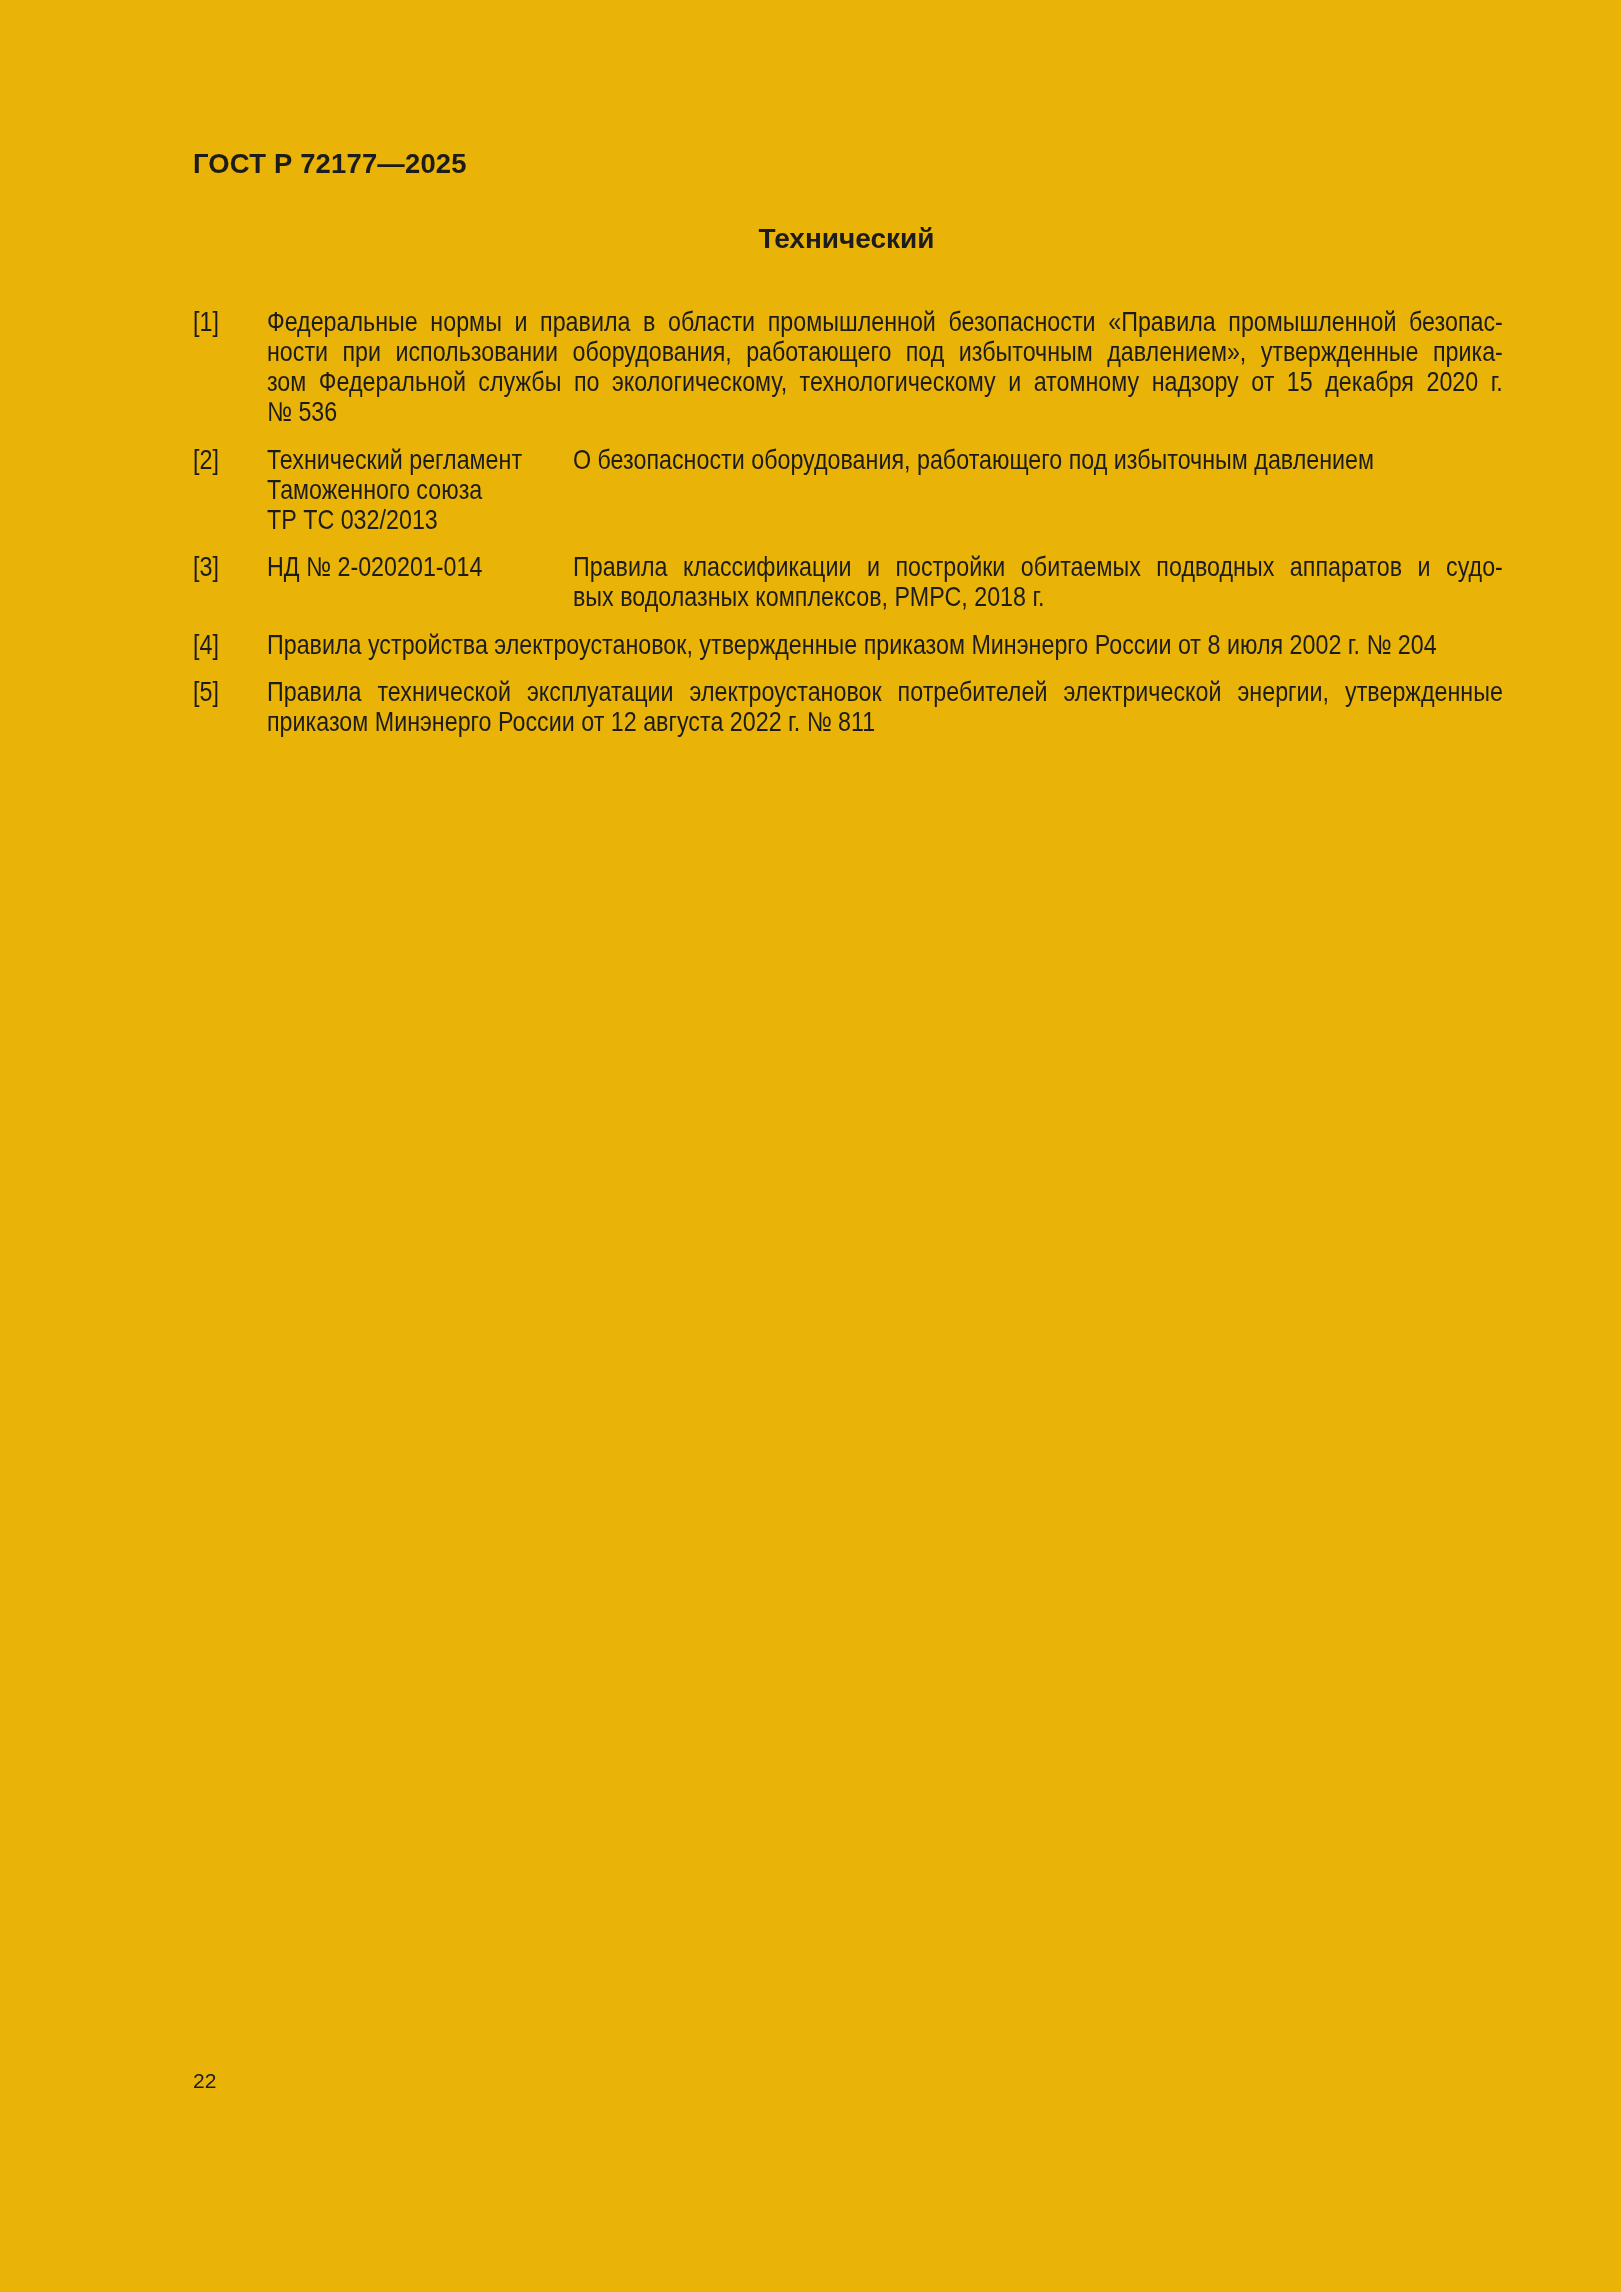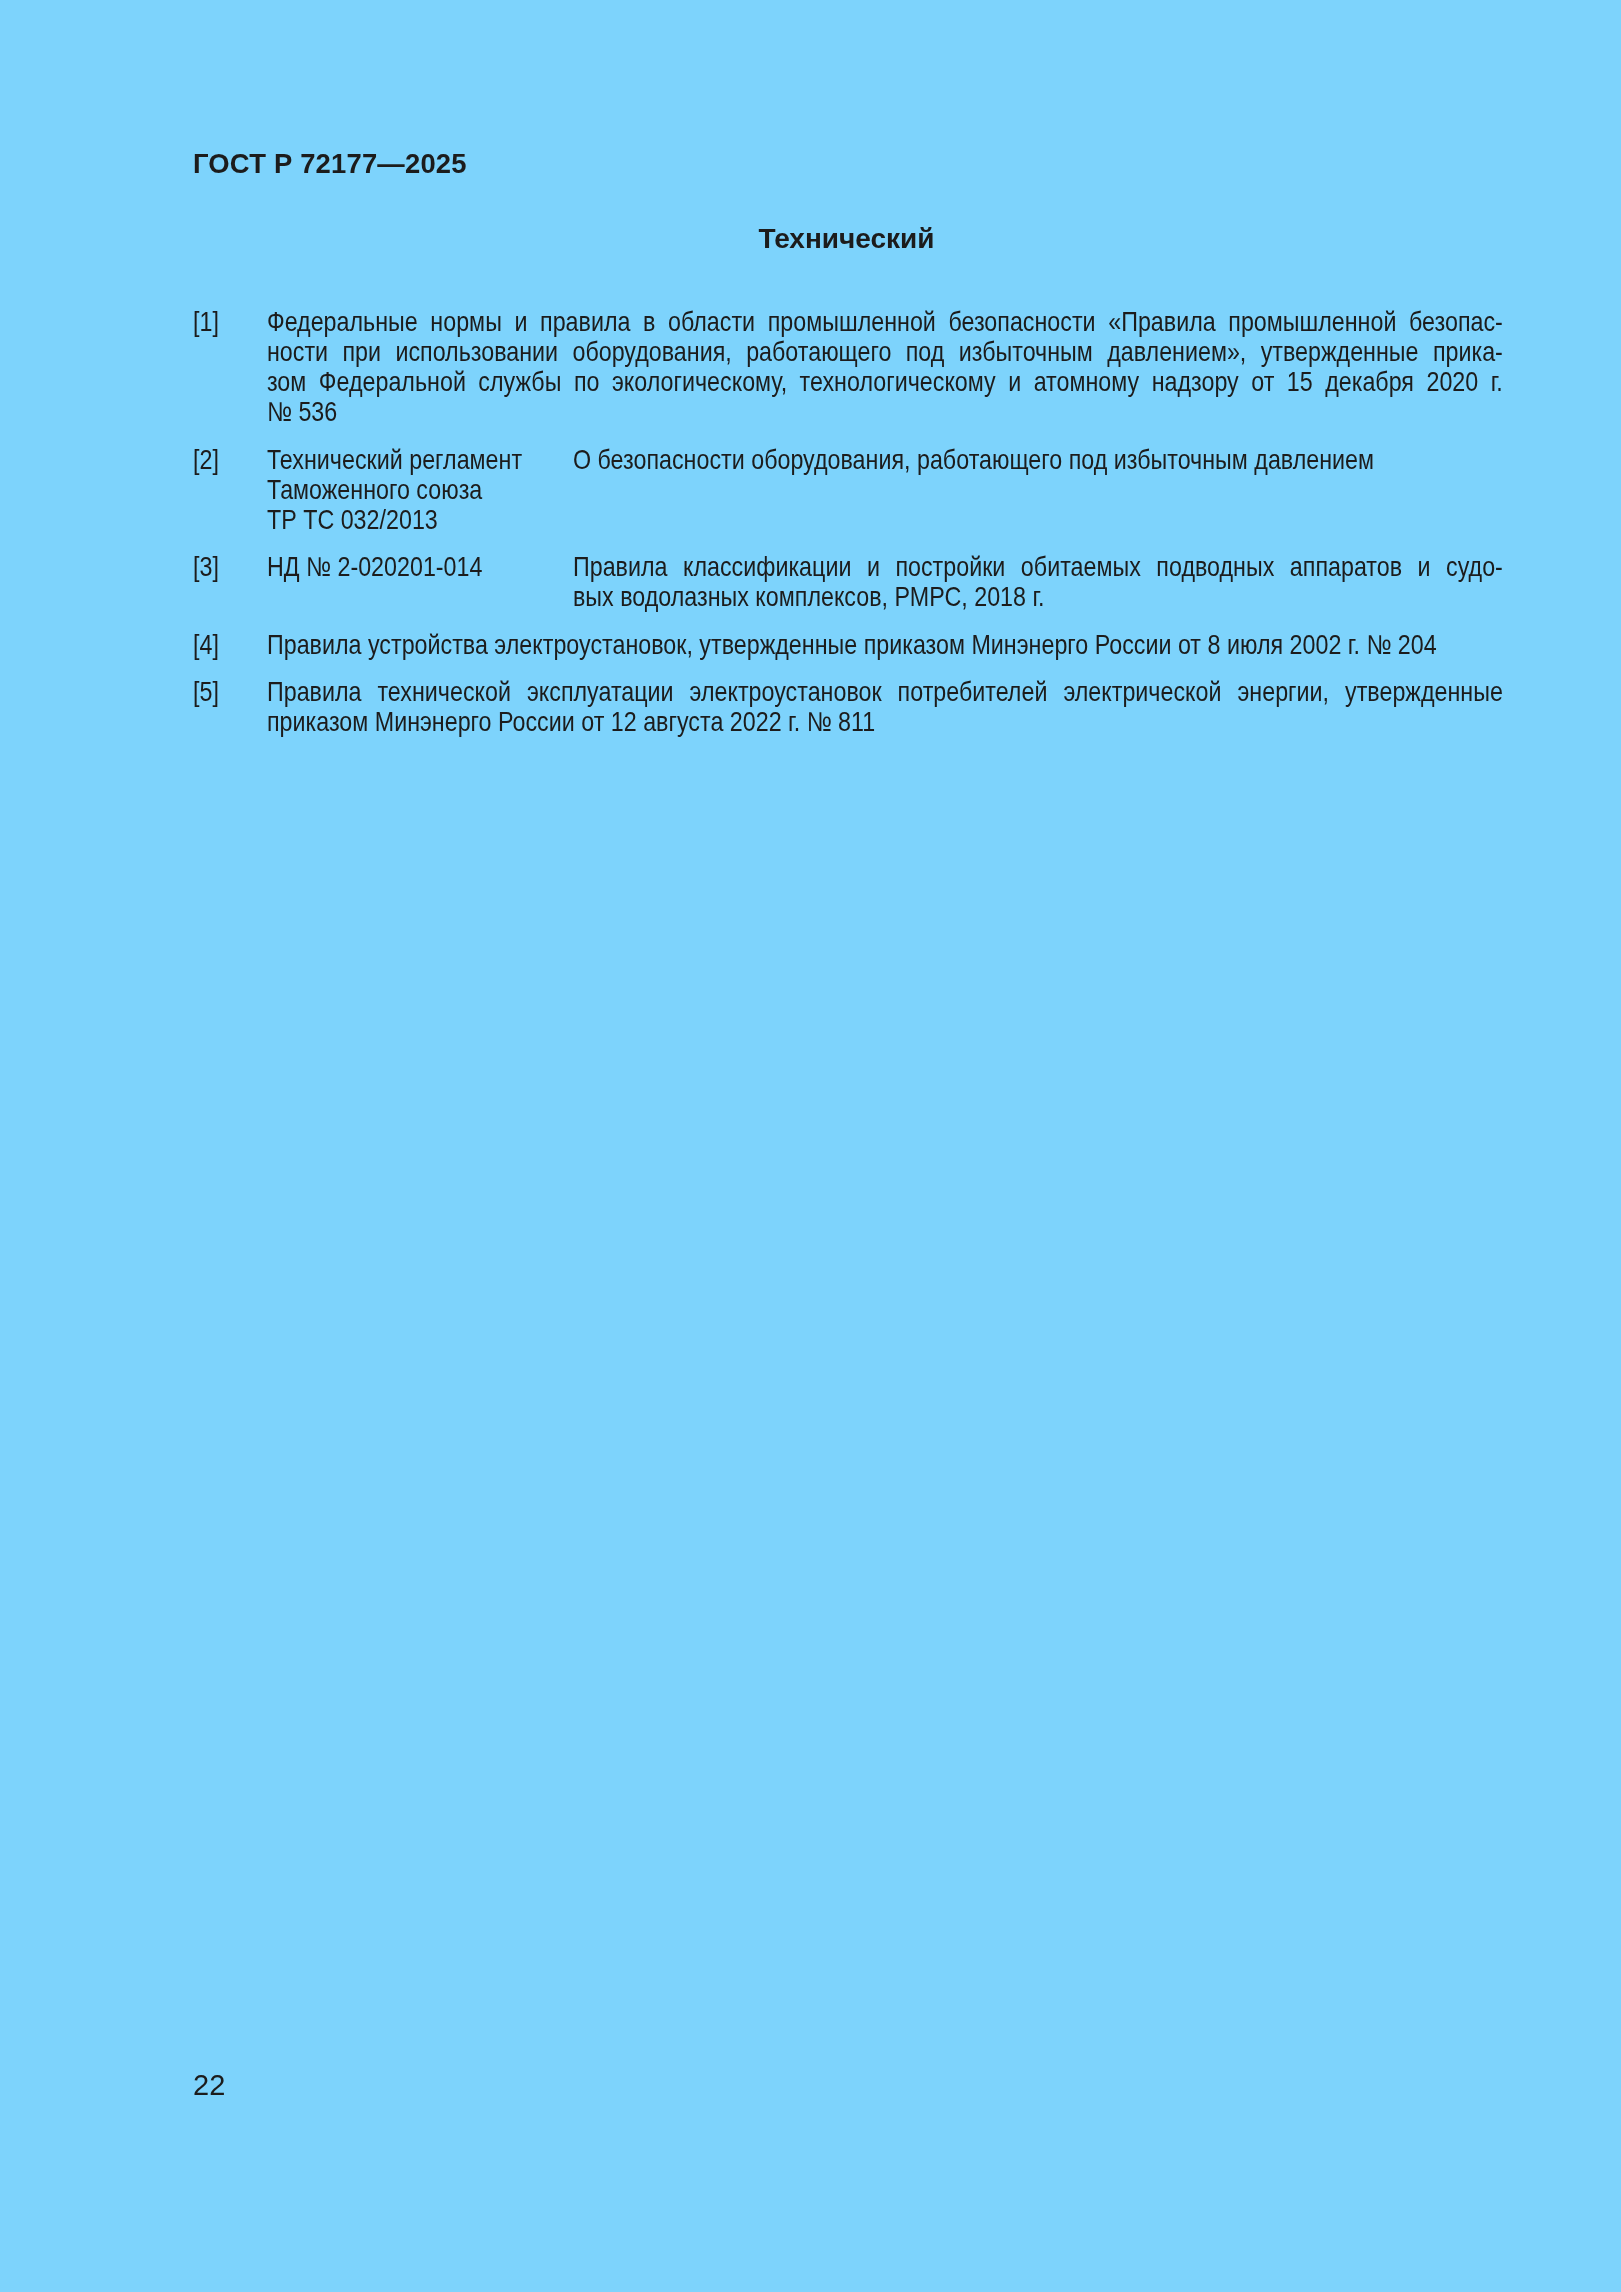"ГОСТ Р 72177—2025" .page { background: #7dd3fc -> #eab308 }
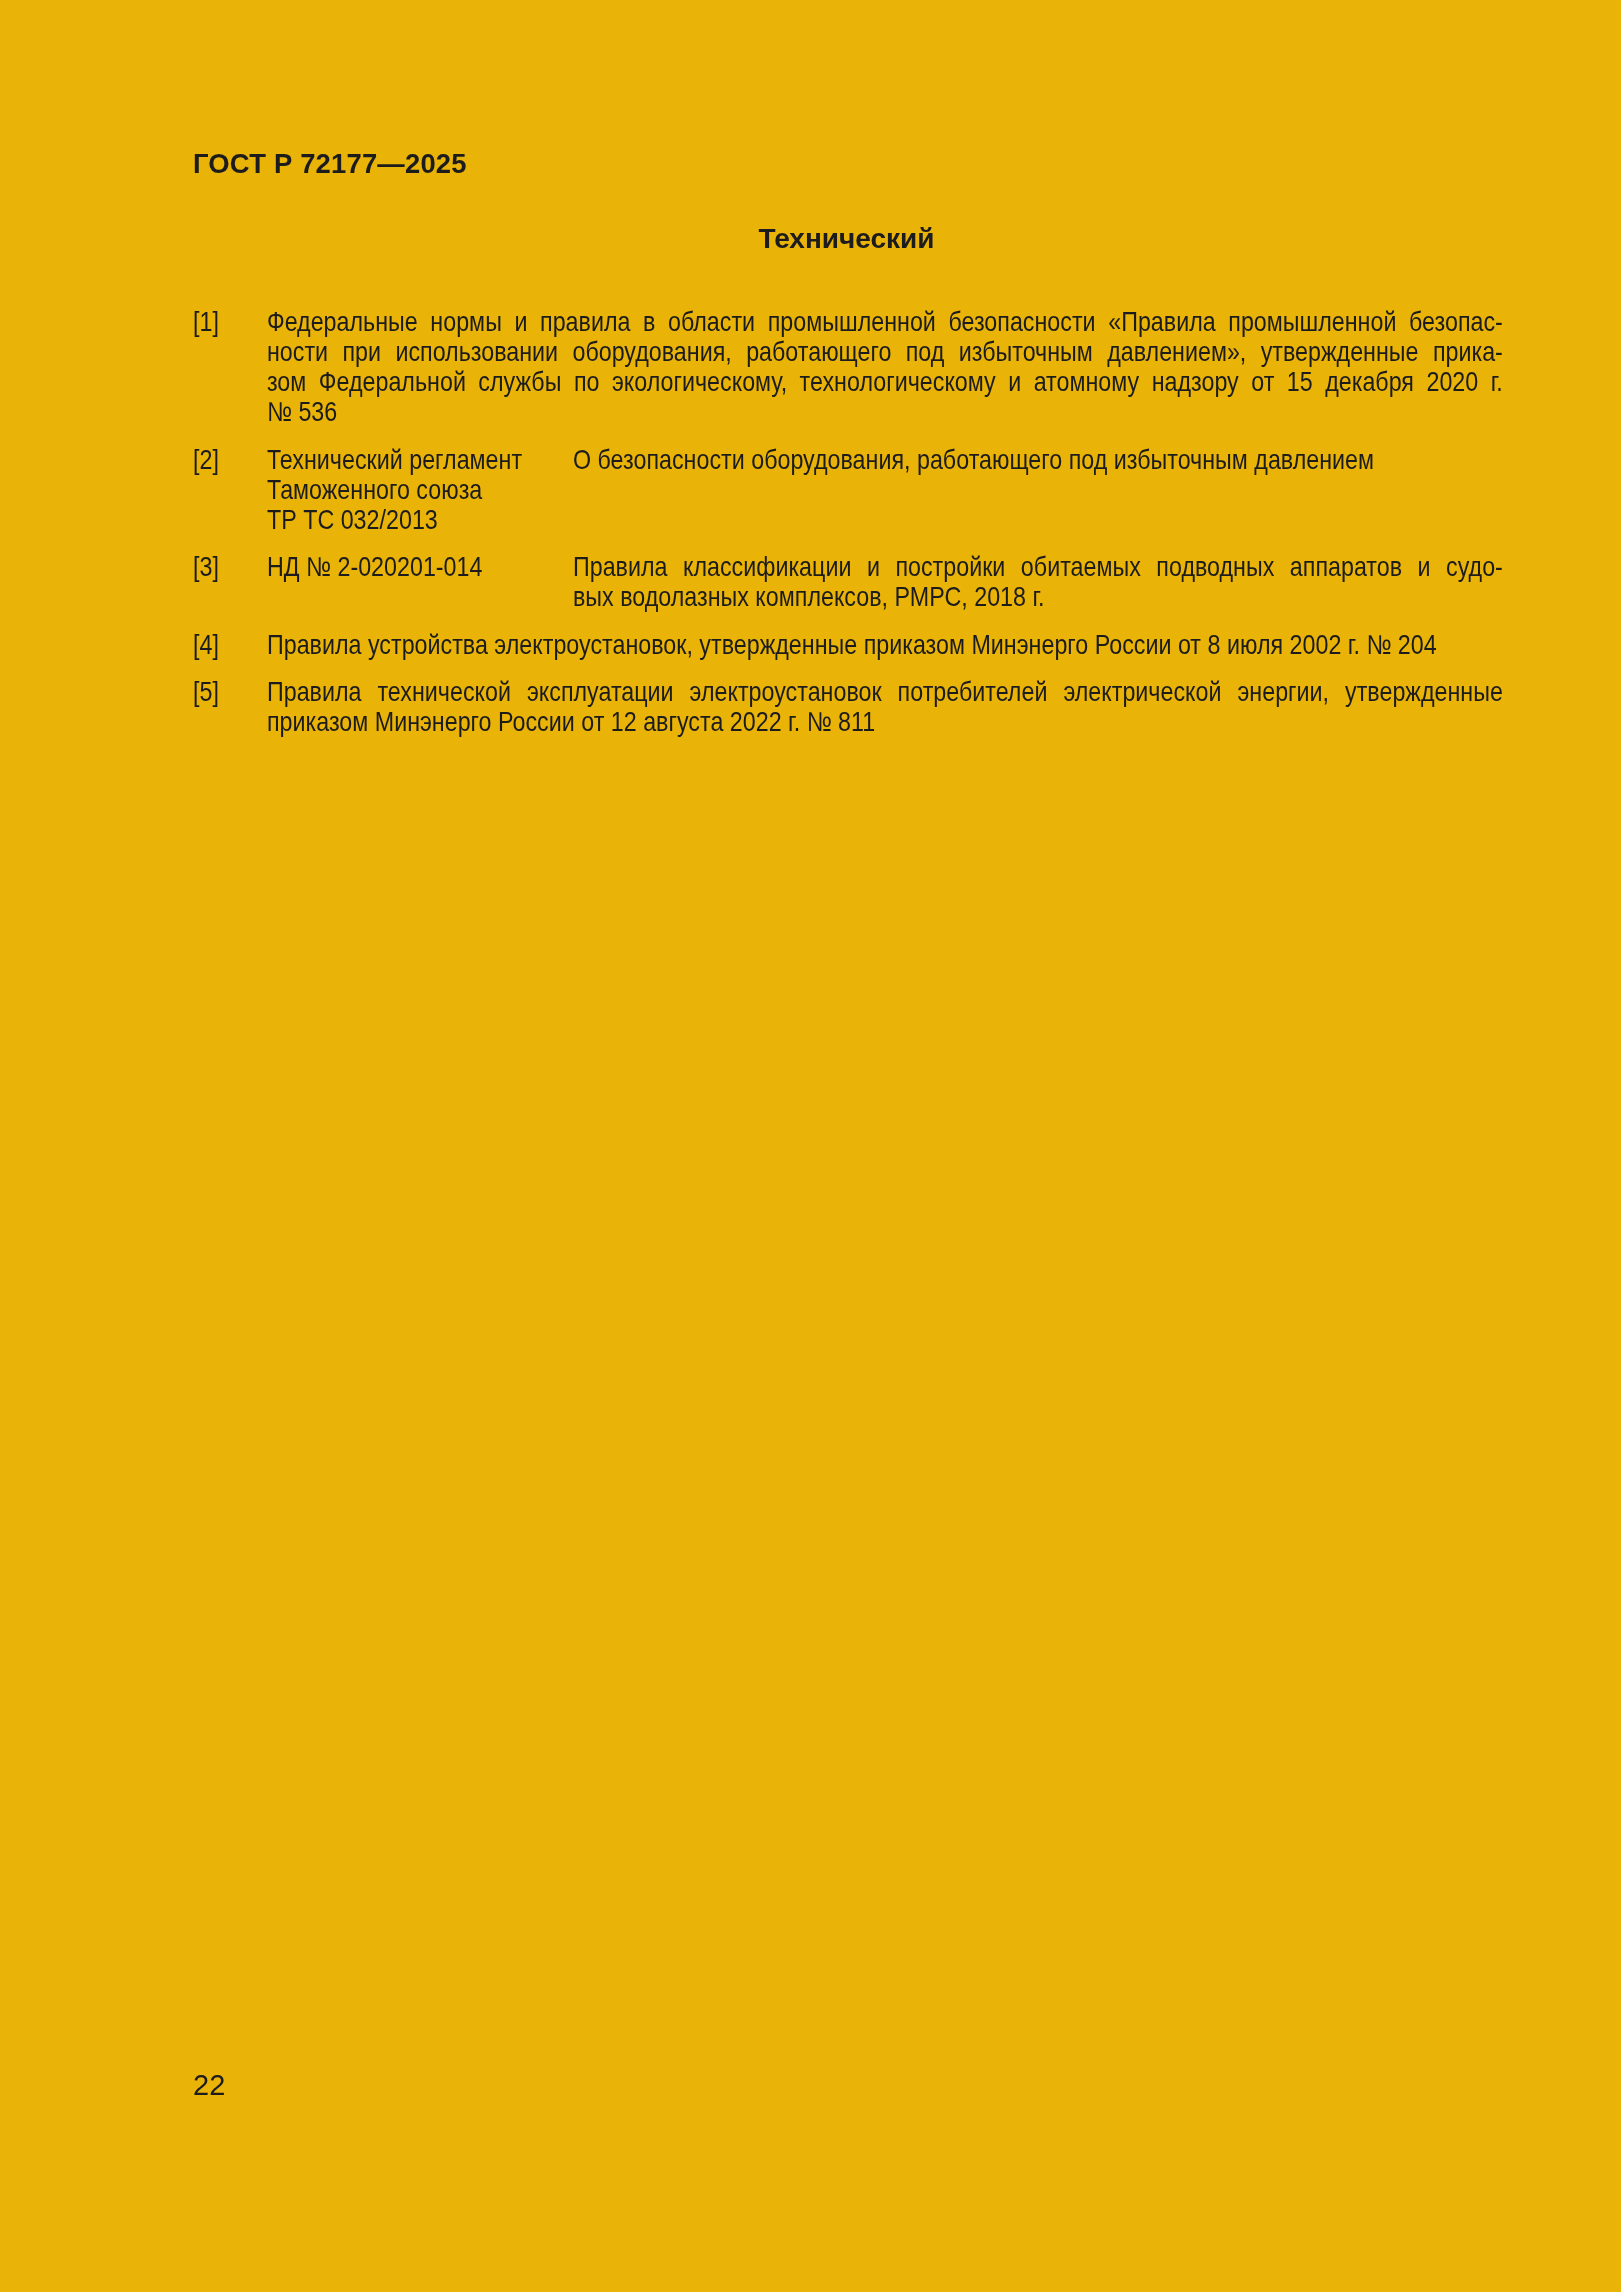"22" .page-number { font-size: 29px -> 21px }
